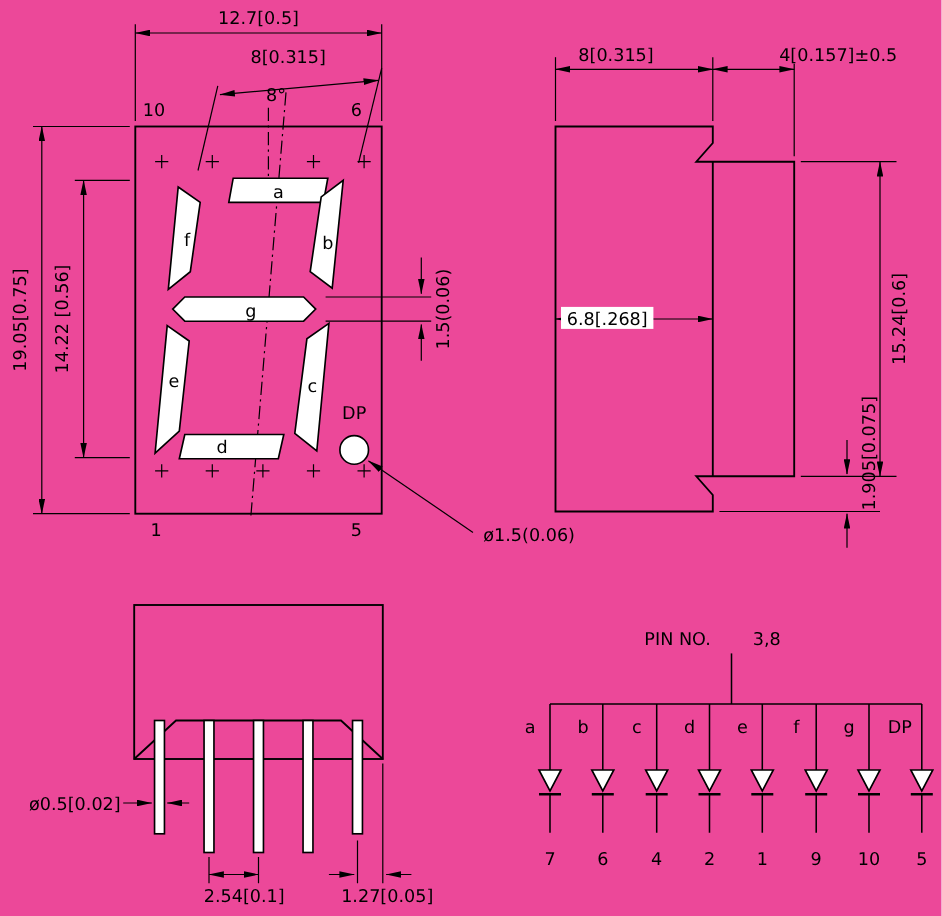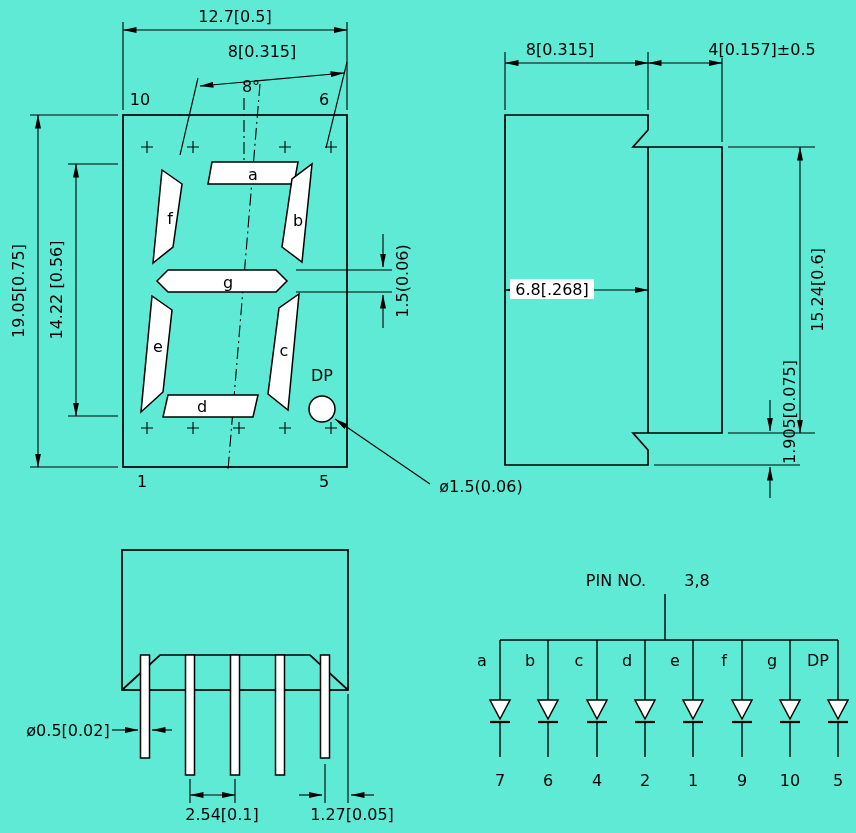"12.7[0.5]" .page { background: #5eead4 -> #ec4899 }
